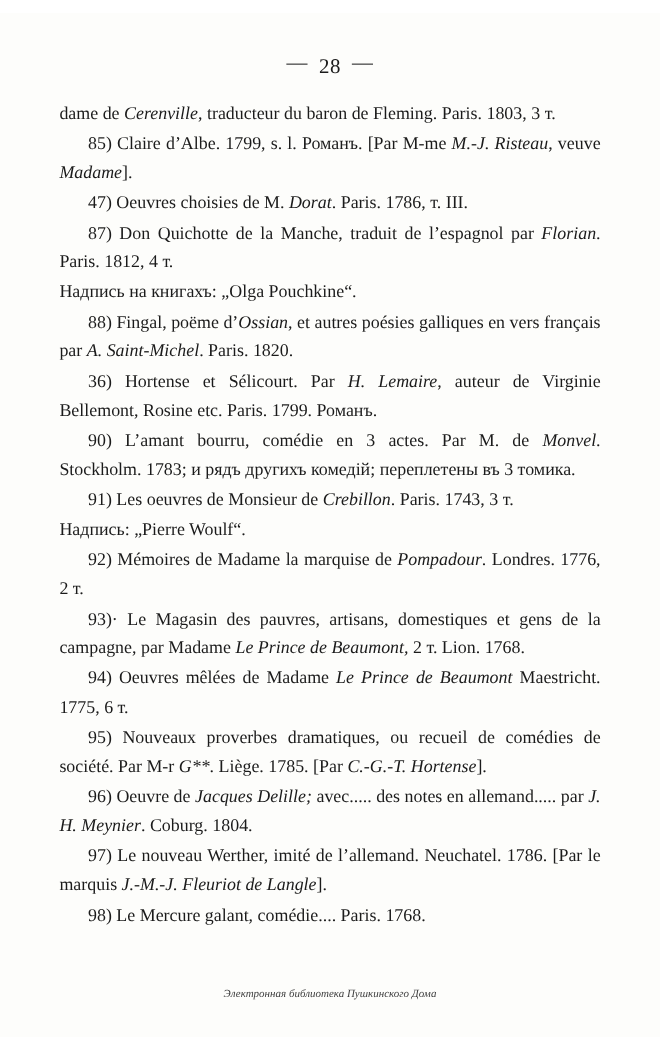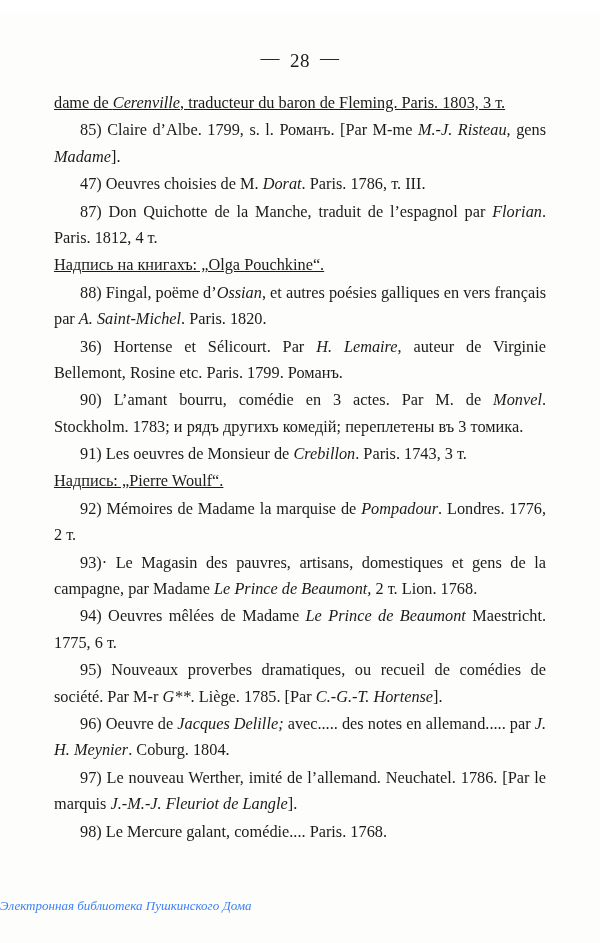"dame de Cerenville, traducteur du" .para.noindent { text-decoration: underline -> none }
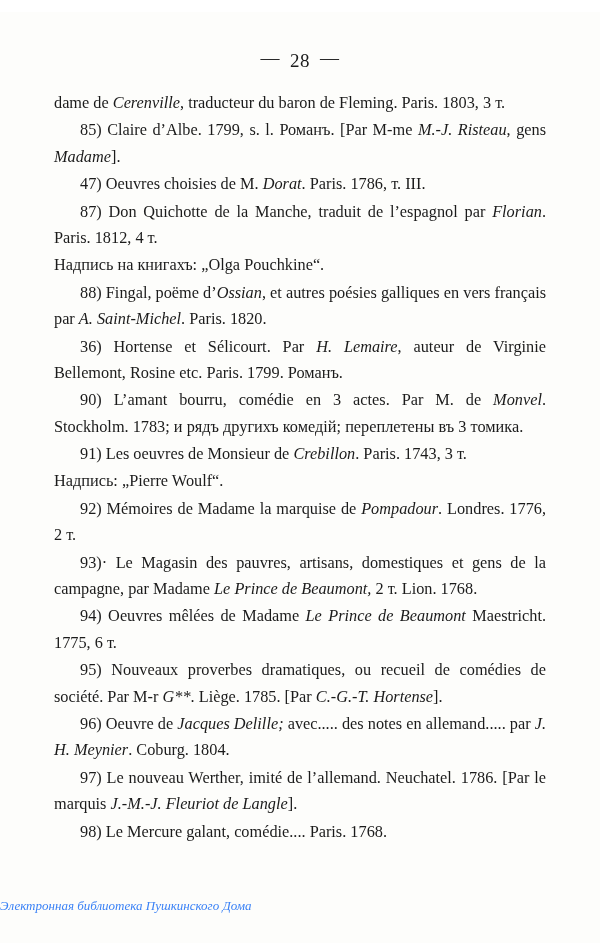", gens" span { text: gens -> veuve }
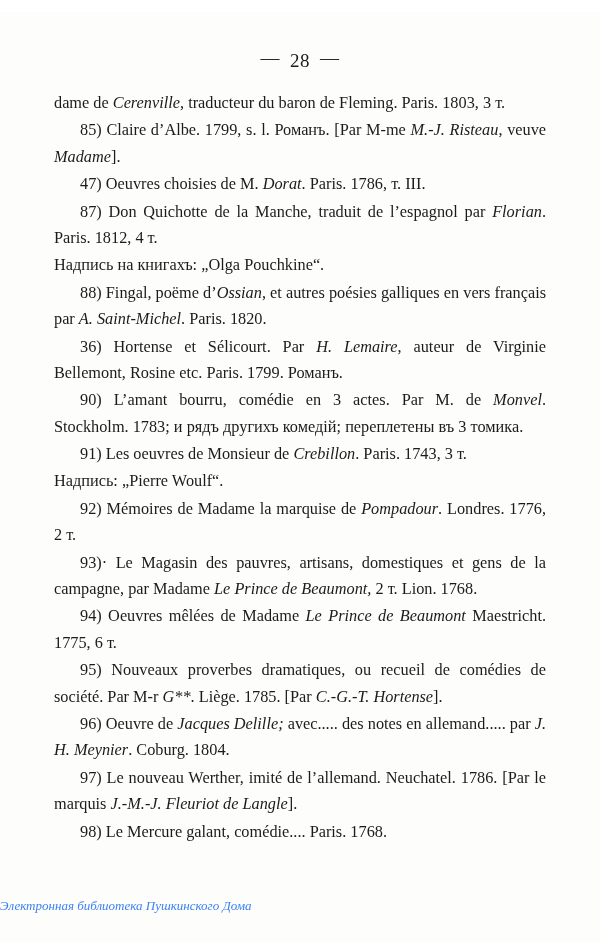"Электронная библиотека Пушкинского Дома" .watermark { color: #3b82f6 -> #404040; font-size: 13px -> 10px; text-align: left -> center }
